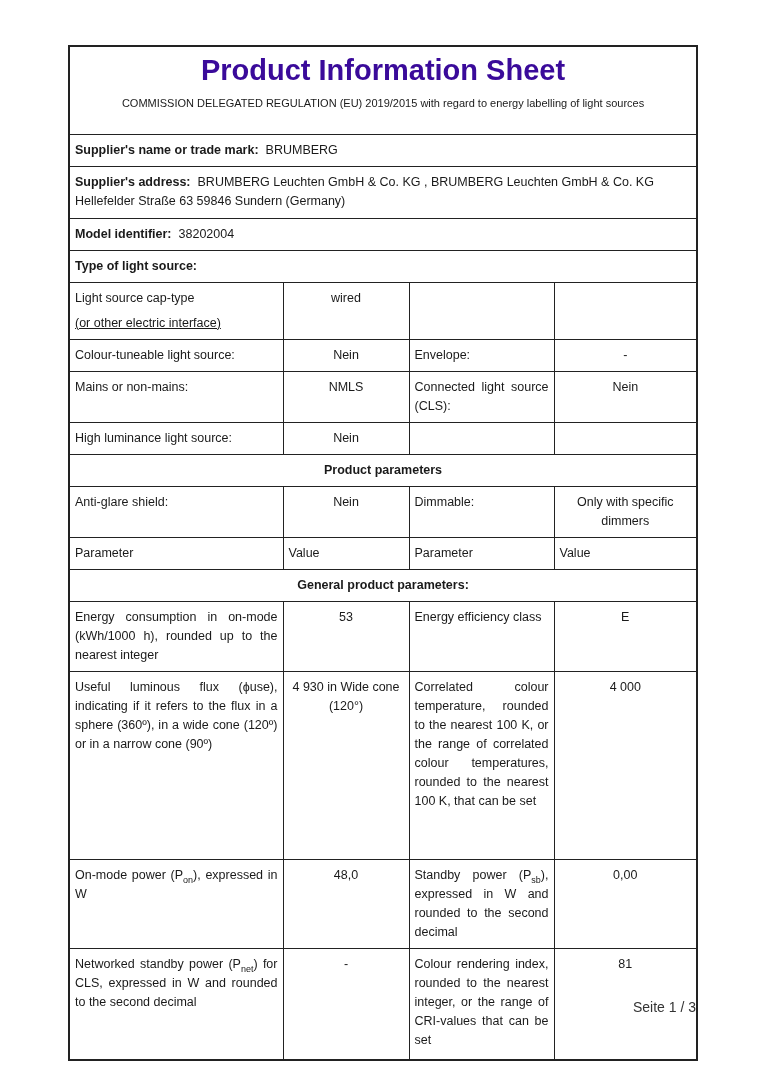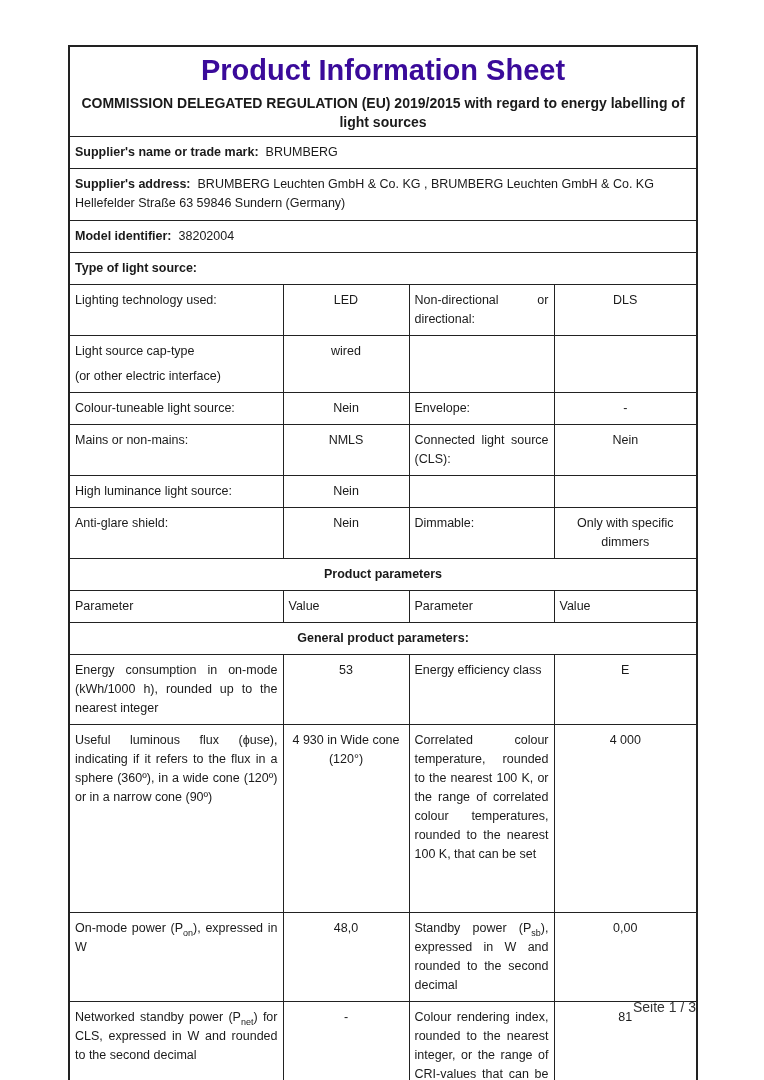"COMMISSION DELEGATED REGULATION (EU)" .regulation { font-size: 14px -> 11px; font-weight: bold -> none }
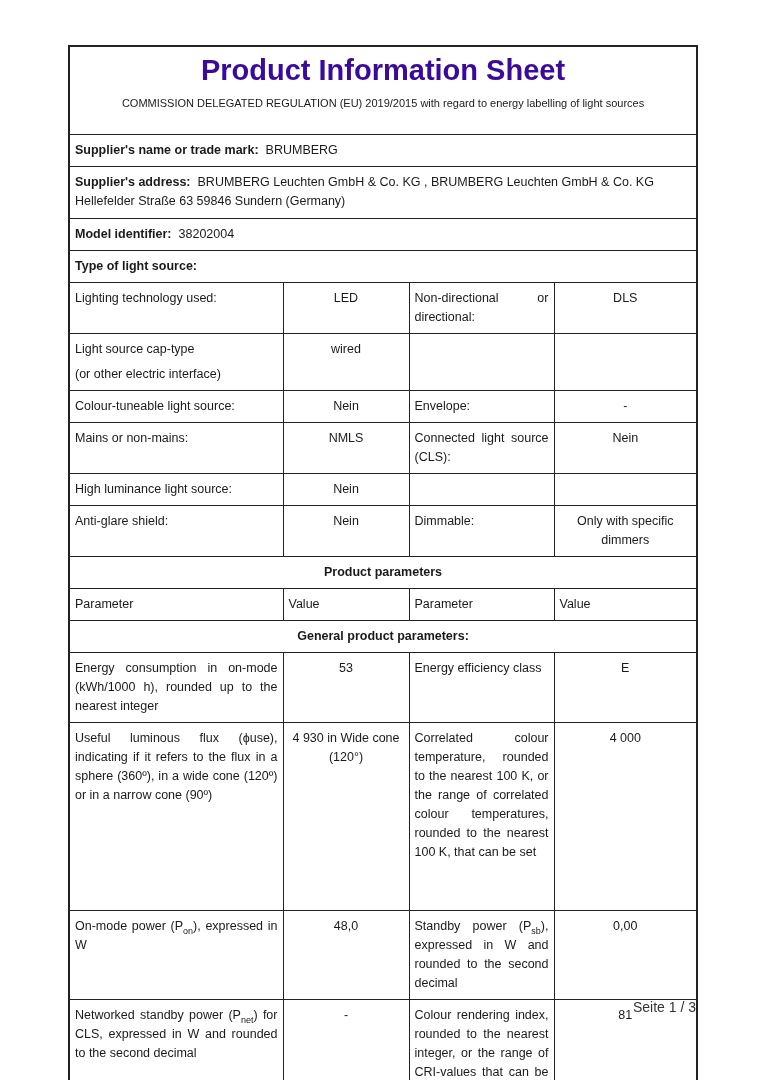"Lighting technology used:" tr { html: <tr> <td>Lighting technology used:</td> <td>LED</td> <td>Non-directional or directional:</td> <td>DLS</td> </tr> -> none }
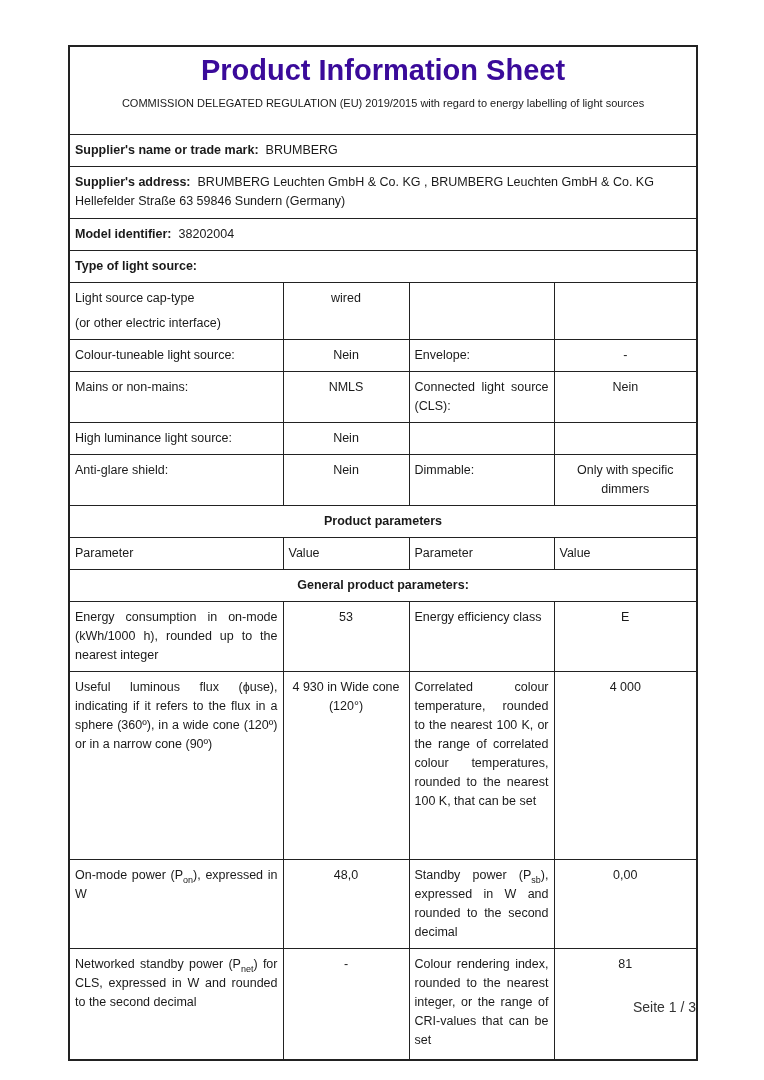"(or other electric interface)" .gap-line { text-decoration: none -> underline }
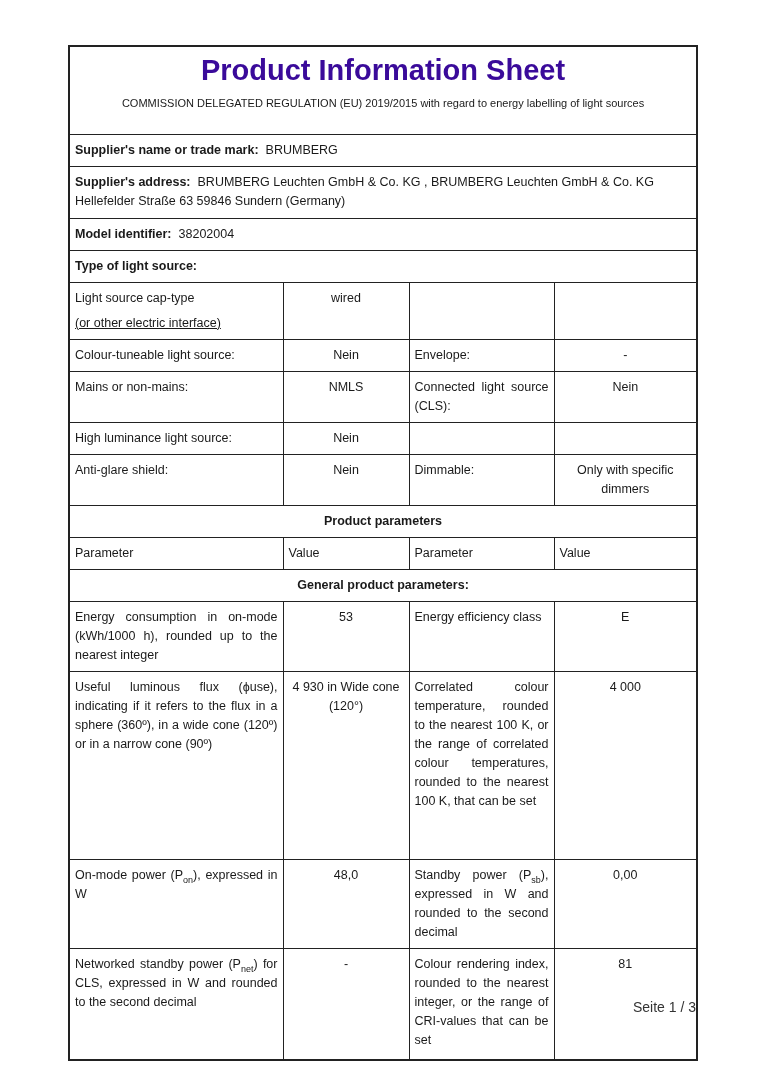"Anti-glare shield:" tr { order: before "Product parameters" -> after "Product parameters" }
